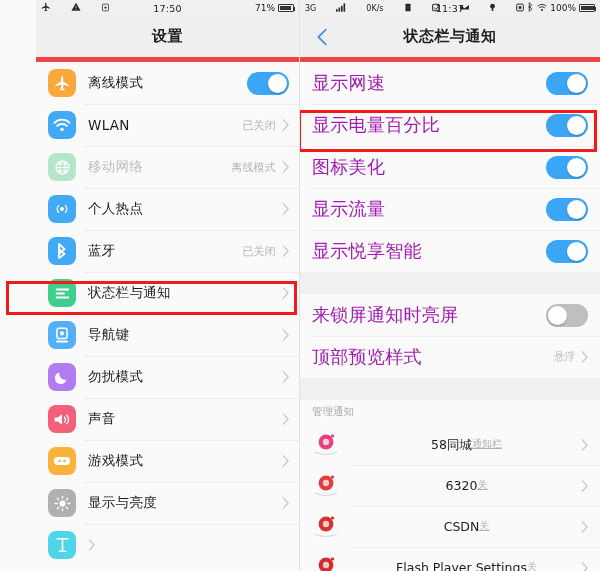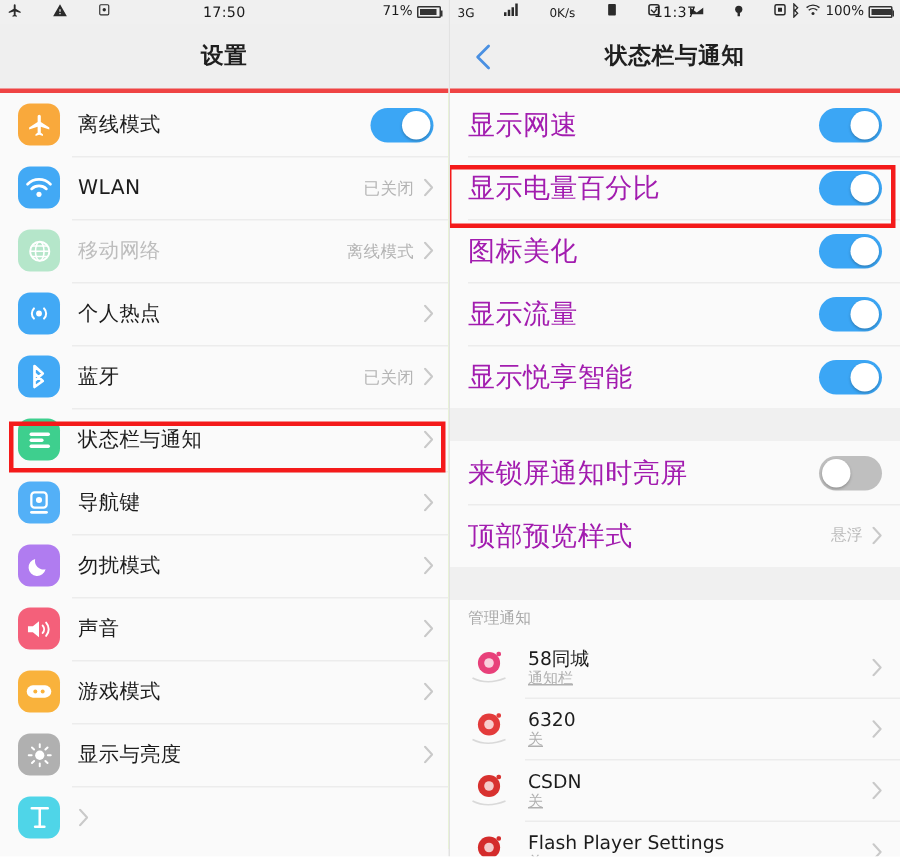"17:50" .panel.left { padding-left: none -> 36px }
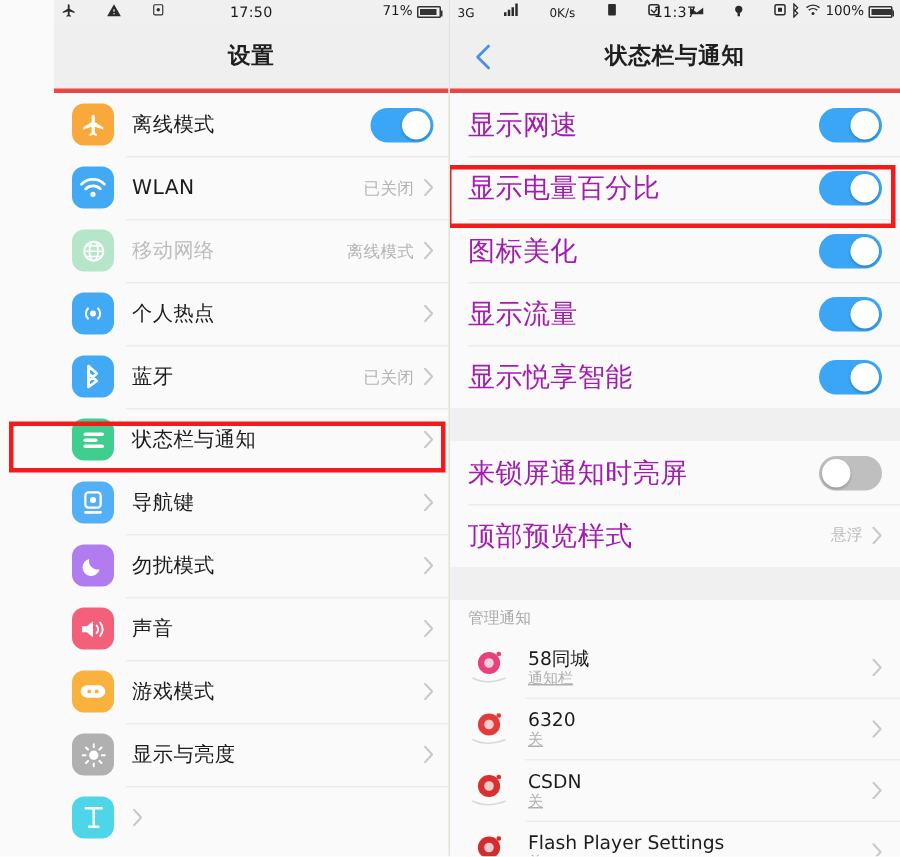"设置" .navbar { border-bottom: 3px solid #ef4444 -> 5px solid #ef4444 }
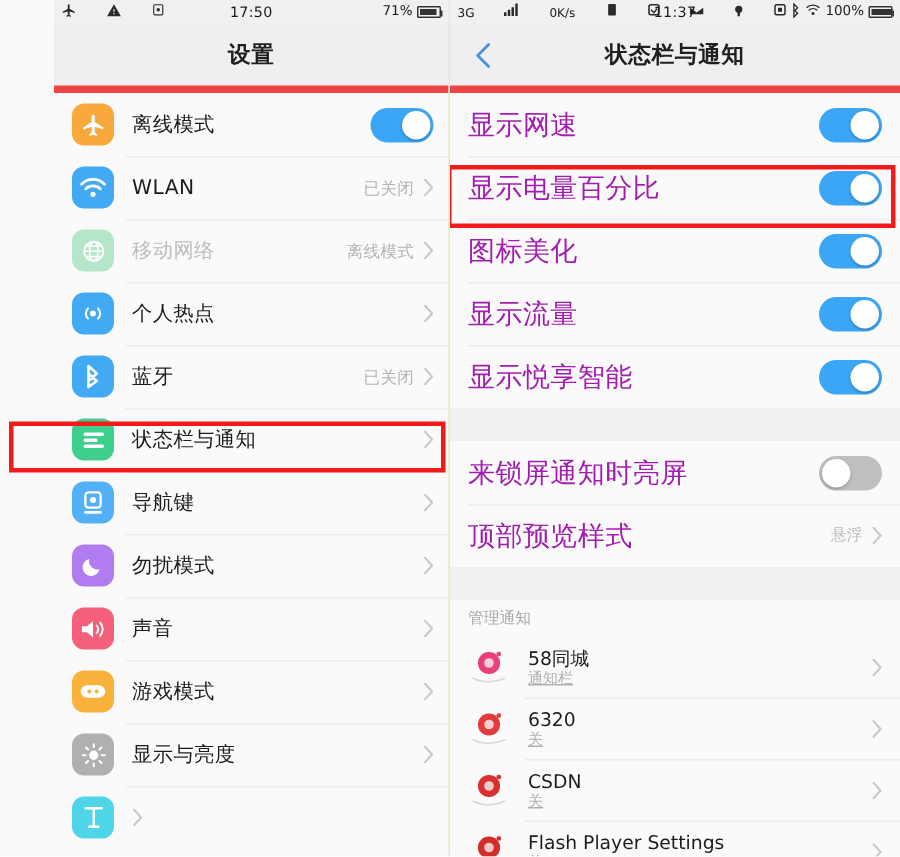"58同城" .nrow .ntext { flex-direction: column -> row }
